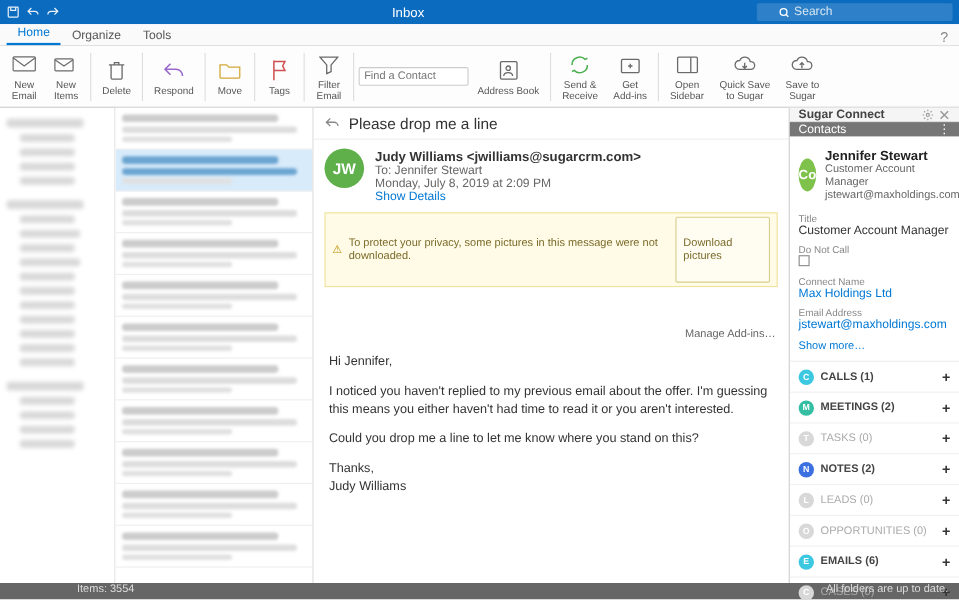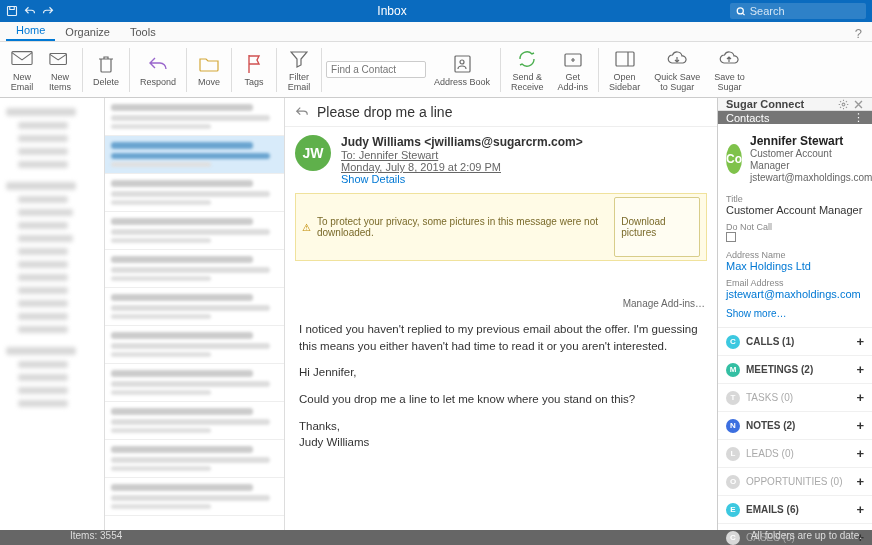"Search" .search-box { padding: 2px 6px -> 2px 20px; width: 136px -> 178px }
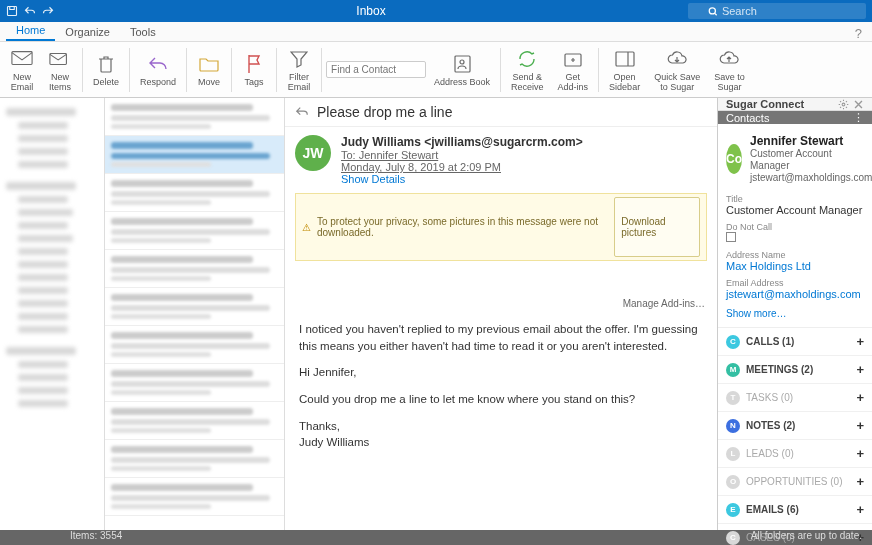"To: Jennifer Stewart" .msg-meta .to, .msg-meta .date { text-decoration: underline -> none }
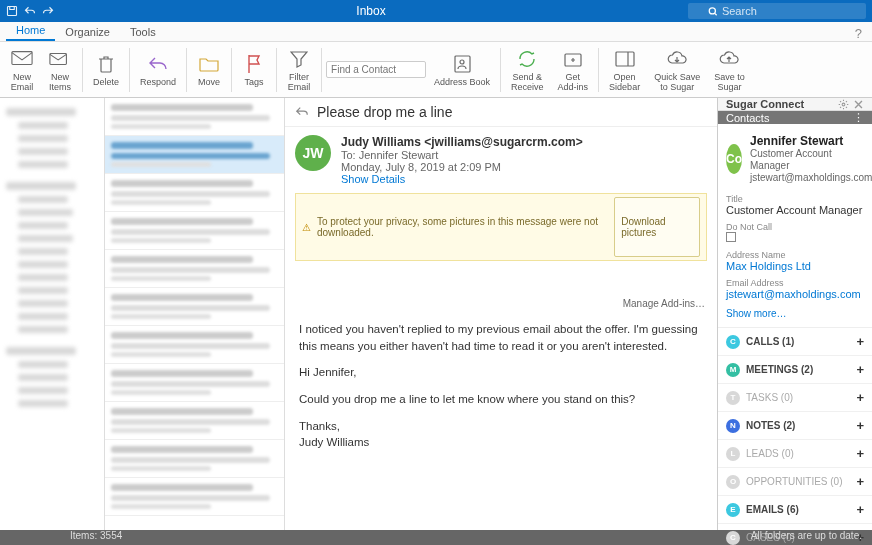"Address Name" div.f-label { text: Address -> Connect }
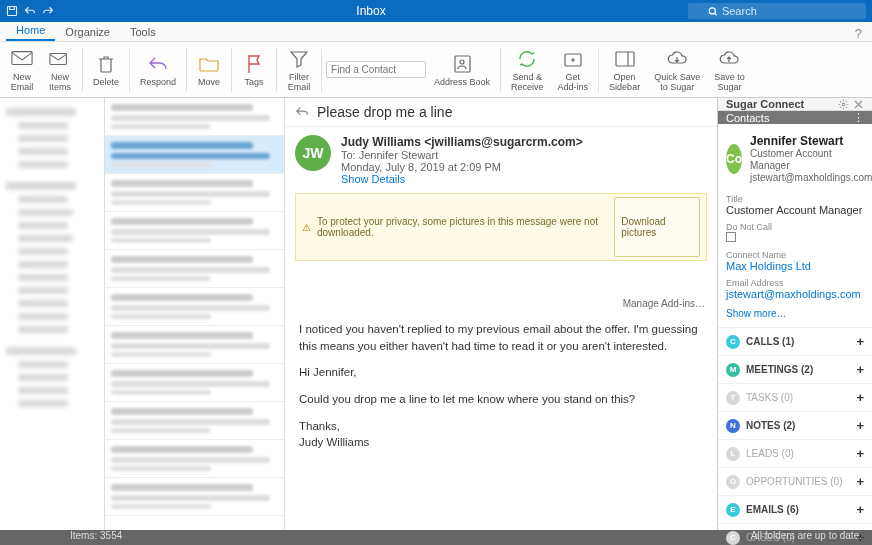"I noticed you haven't replied" div { order: before "Hi Jennifer," -> after "Hi Jennifer," }
